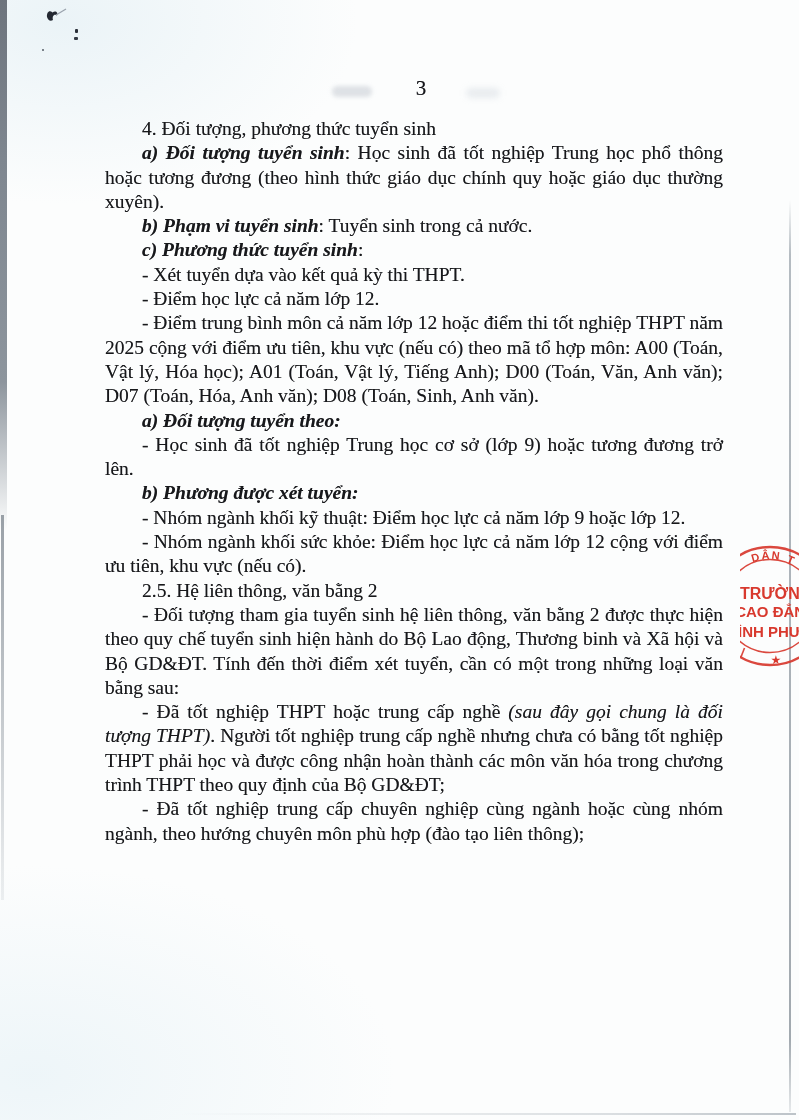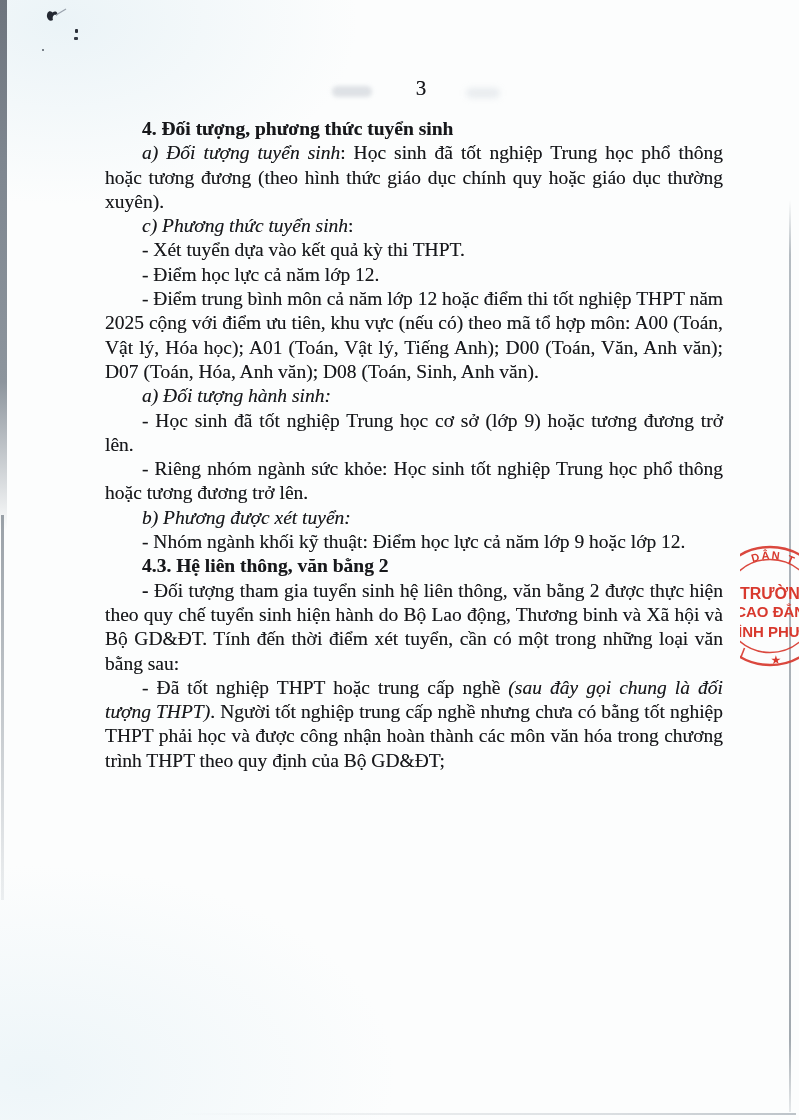"4. Đối tượng, phương thức" .run-b { font-weight: bold -> normal }
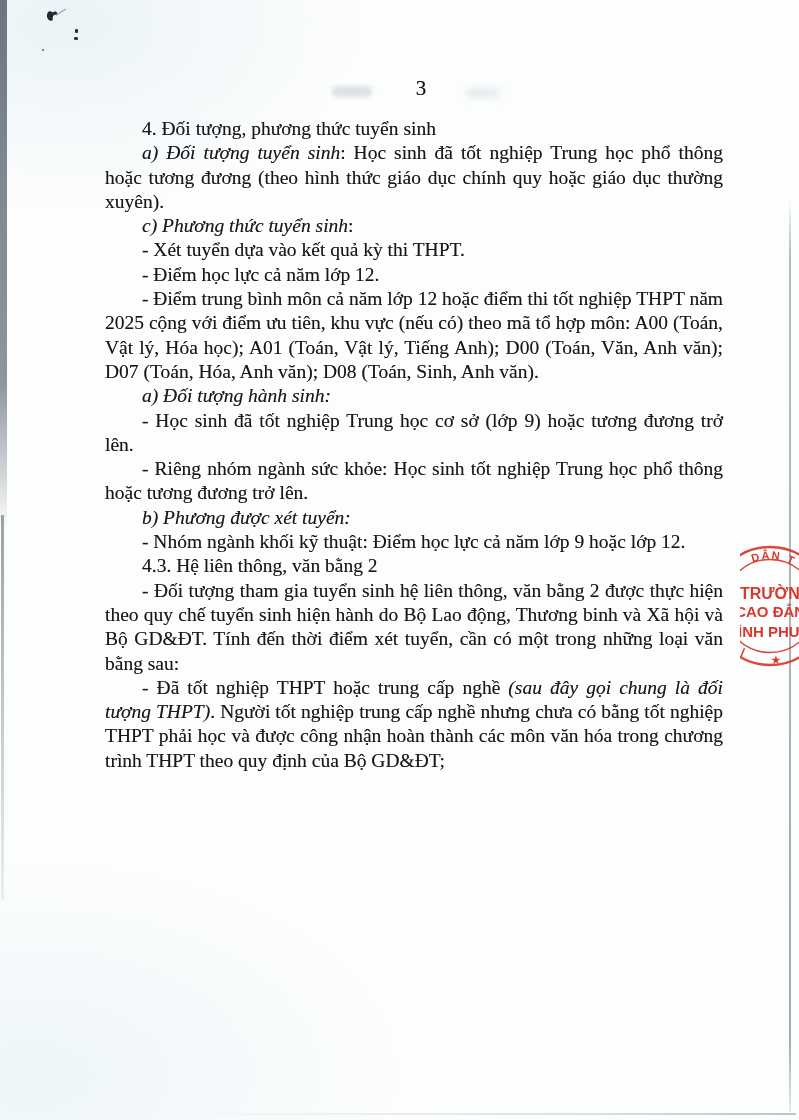"a) Đối tượng tuyển sinh" .run-bi { font-weight: normal -> bold }
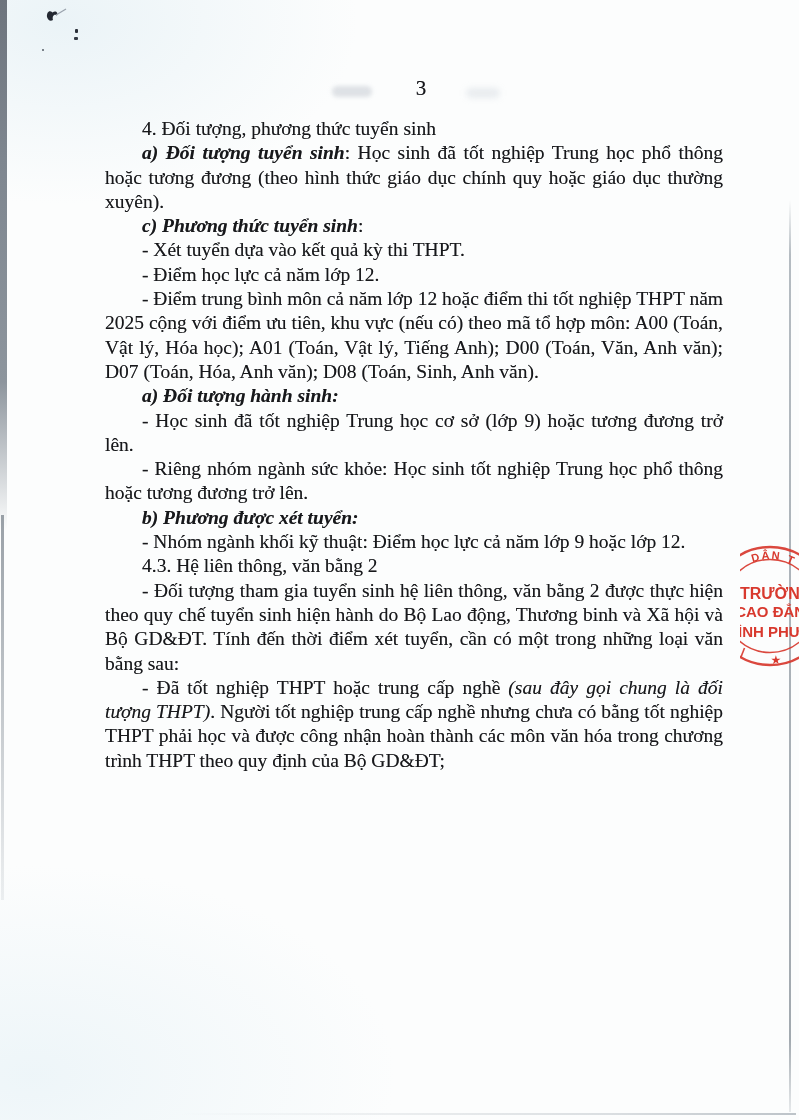"b) Phạm vi tuyển sinh:" p.para { html: none -> <p><span>b) Phạm vi tuyển sinh</span><span>: Tuyển sinh trong cả nước.</span></p> }
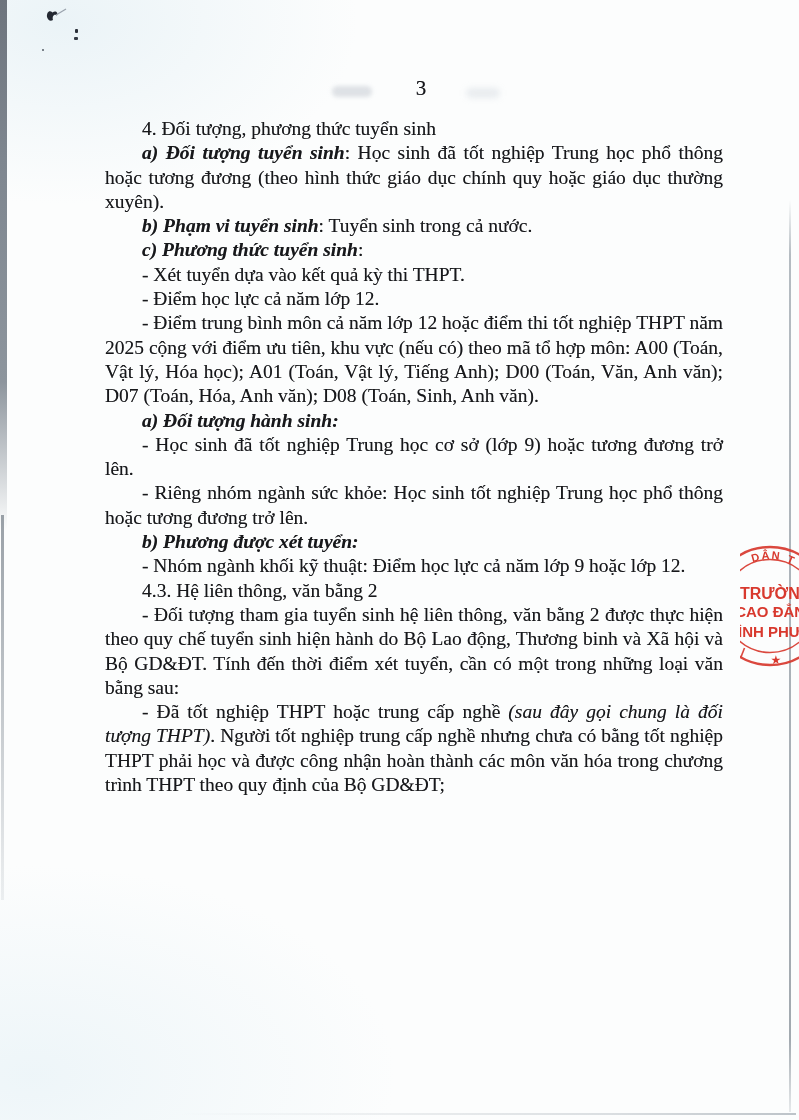"a) Đối tượng hành sinh:" span.run-bi { text: hành sinh -> tuyển theo }
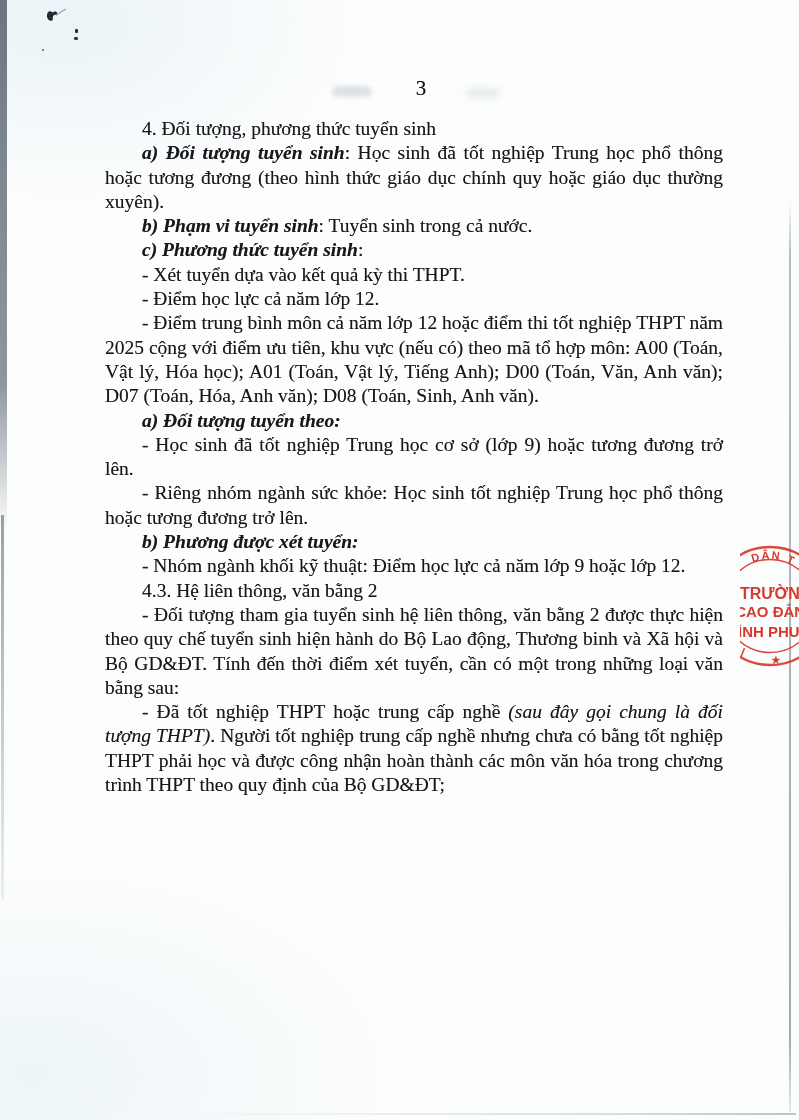"- Riêng nhóm ngành sức" p.para { html: <p><span>- Riêng nhóm ngành sức khỏe: Học sinh tốt nghiệp Trung học phổ thông hoặc tương đương trở lên.</span></p> -> none }
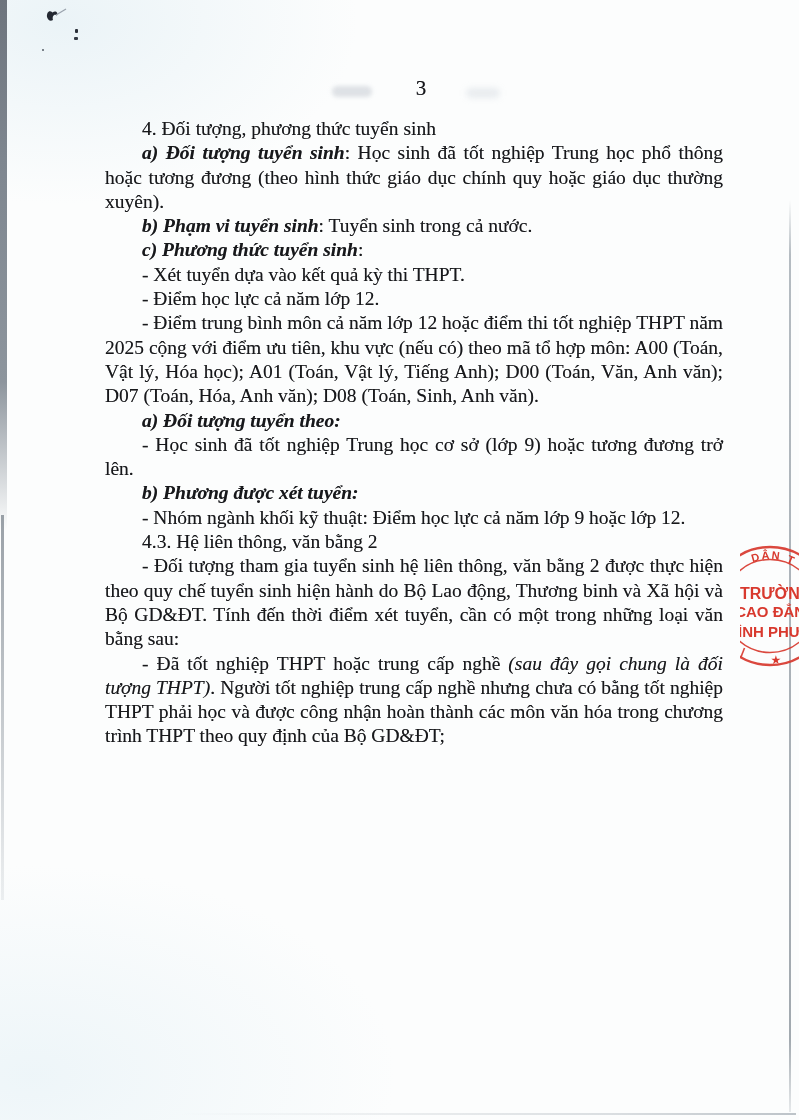"- Nhóm ngành khối sức" p.para { html: none -> <p><span>- Nhóm ngành khối sức khỏe: Điểm học lực cả năm lớp 12 cộng với điểm ưu tiên, khu vực (nếu có).</span></p> }
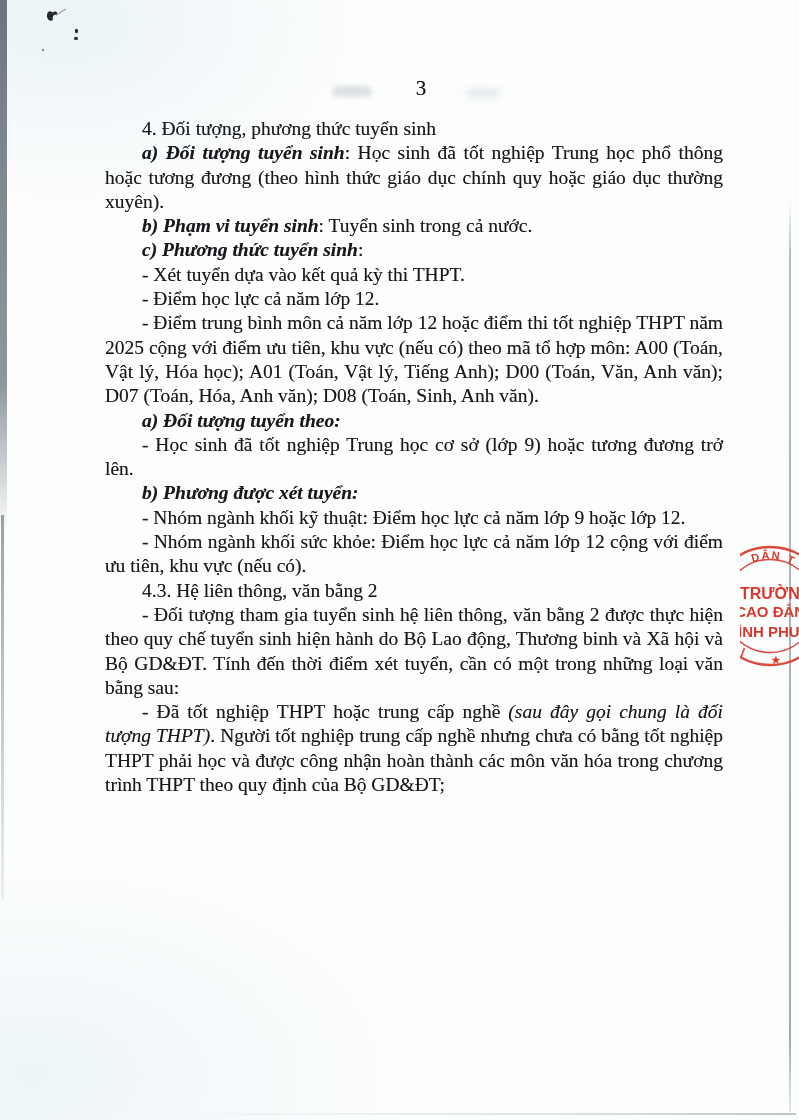"4.3. Hệ liên thông, văn" span.run-b { text: 4.3 -> 2.5 }
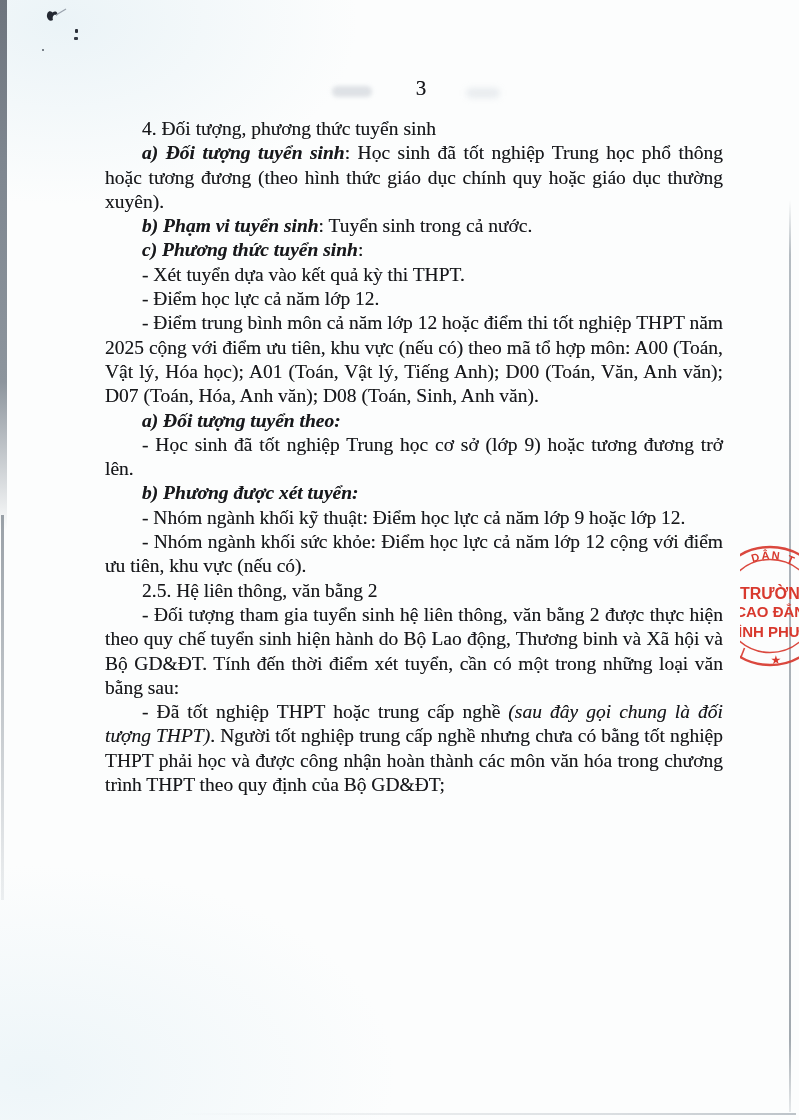"- Đã tốt nghiệp trung" p.para { html: none -> <p><span>- Đã tốt nghiệp trung cấp chuyên nghiệp cùng ngành hoặc cùng nhóm ngành, theo hướng chuyên môn phù hợp (đào tạo liên thông);</span></p> }
